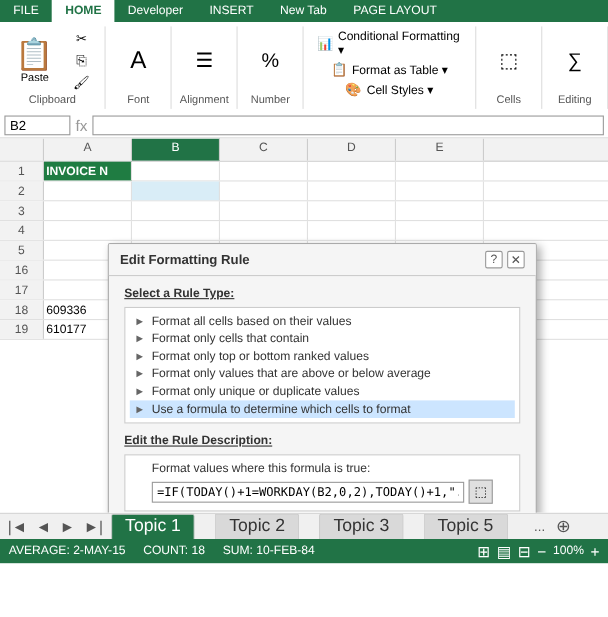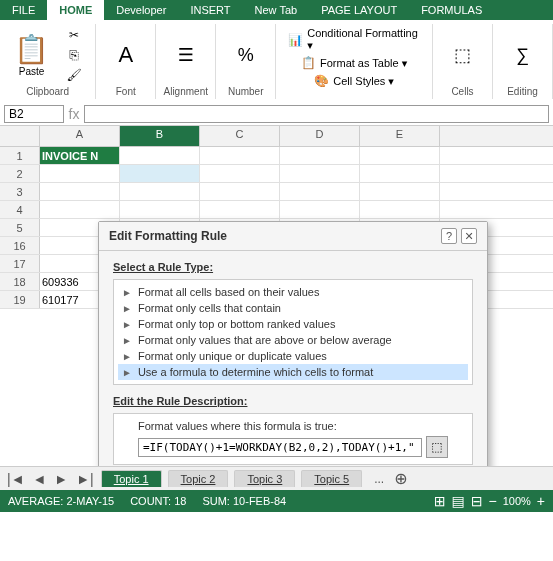"FORMULAS" div.ribbon-tab { html: <div>FORMULAS</div> -> none }
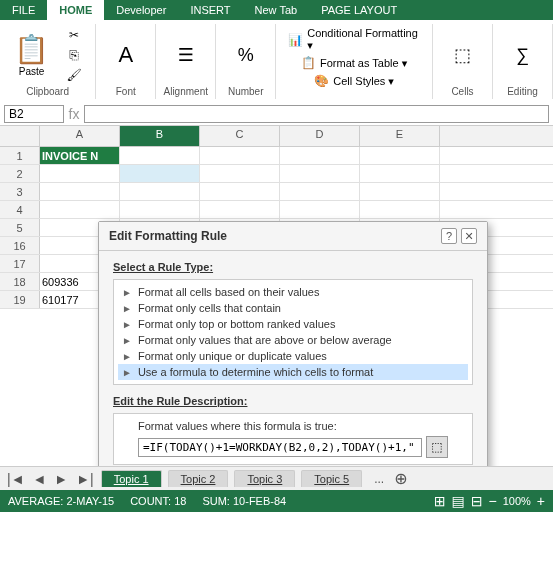"Topic 1" .sheet-tab { font-size: 11px -> 16px; margin-right: 6px -> 18px; text-decoration: underline -> none }
